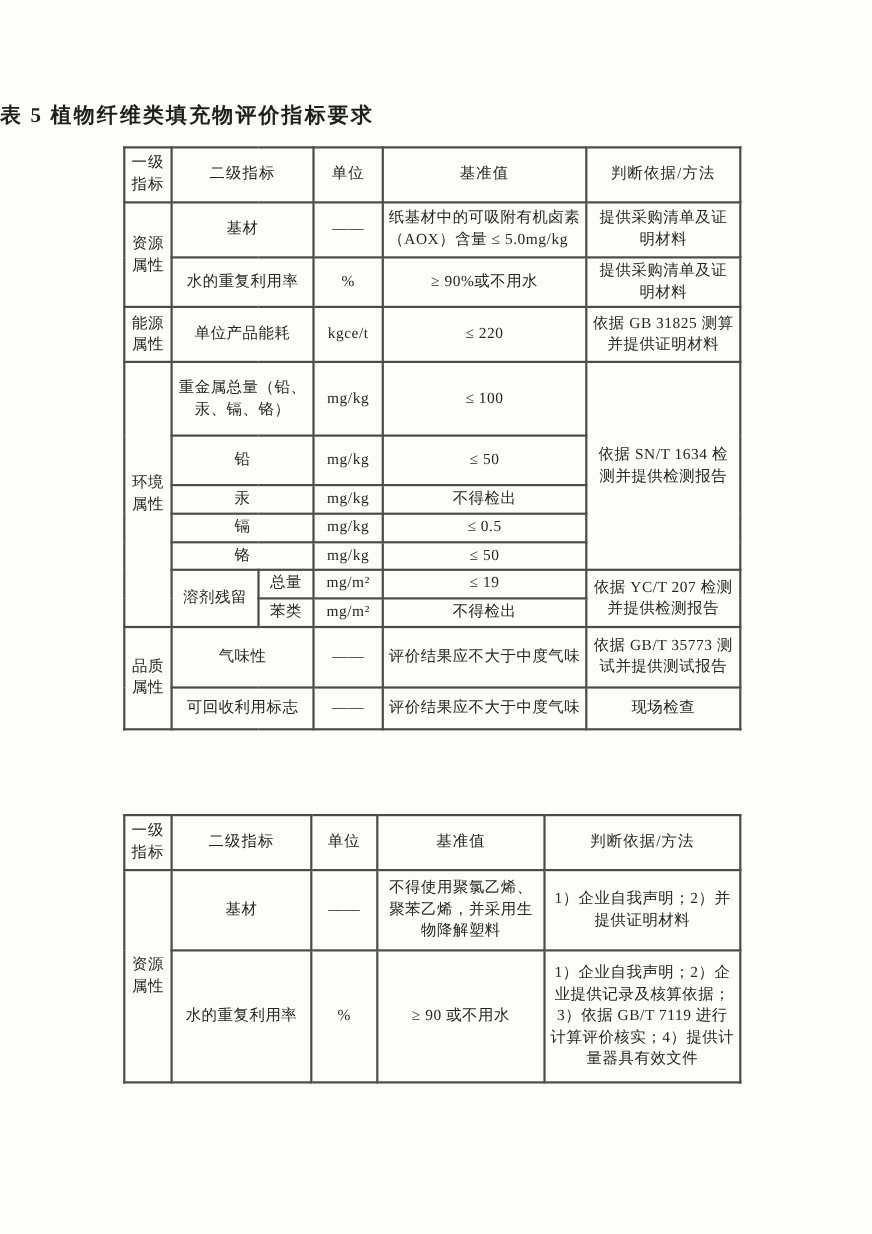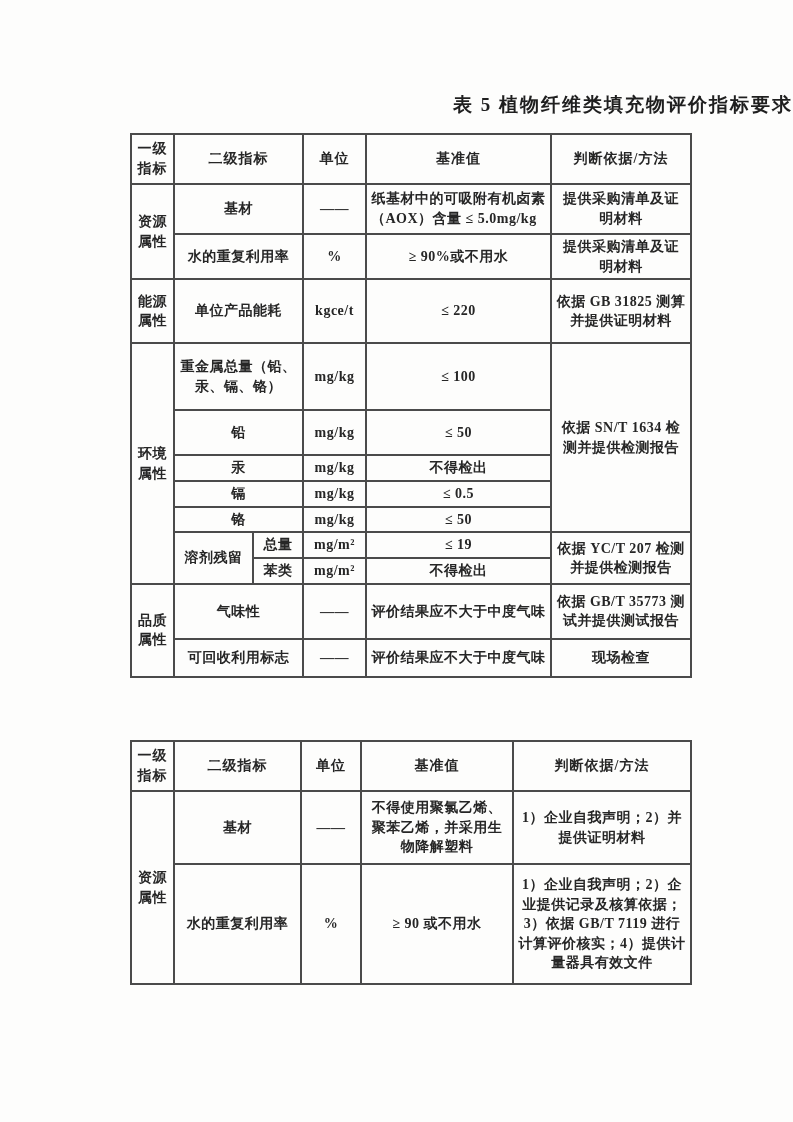"表 5 植物纤维类填充物评价指标要求" .tbl-title { text-align: right -> left }
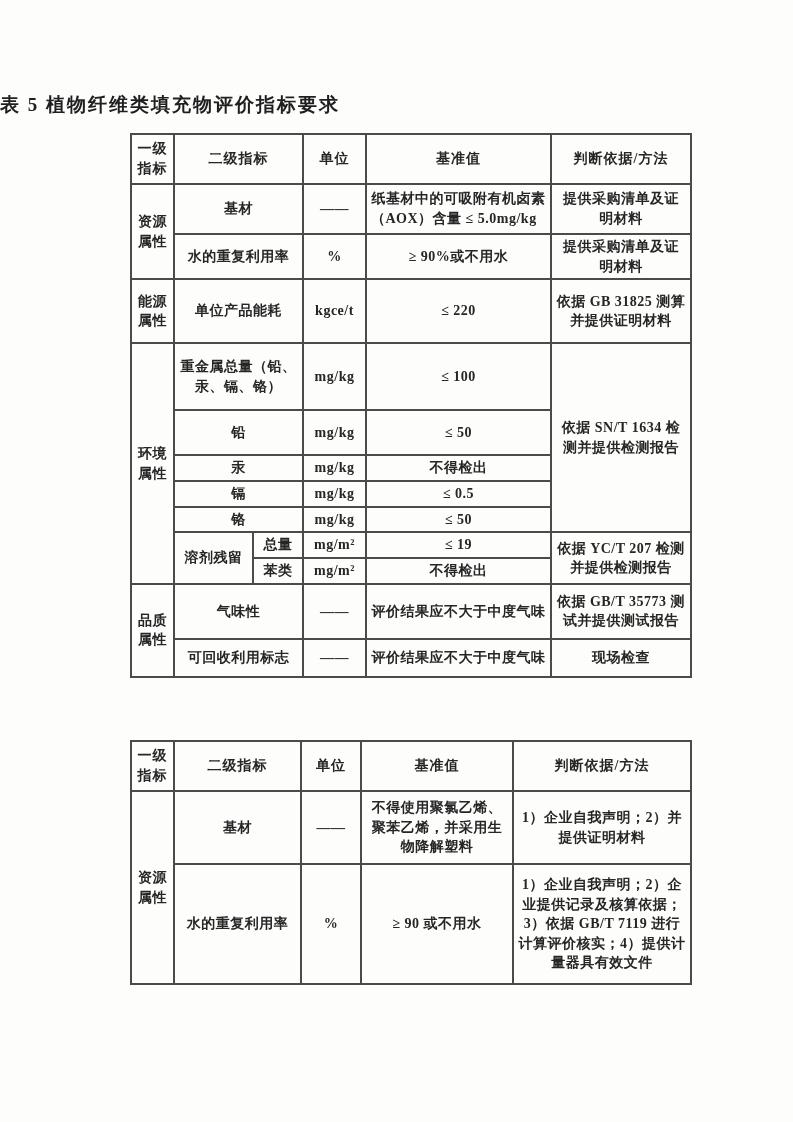"一级指标" table.req { font-weight: bold -> none; left: 130px -> 112px }
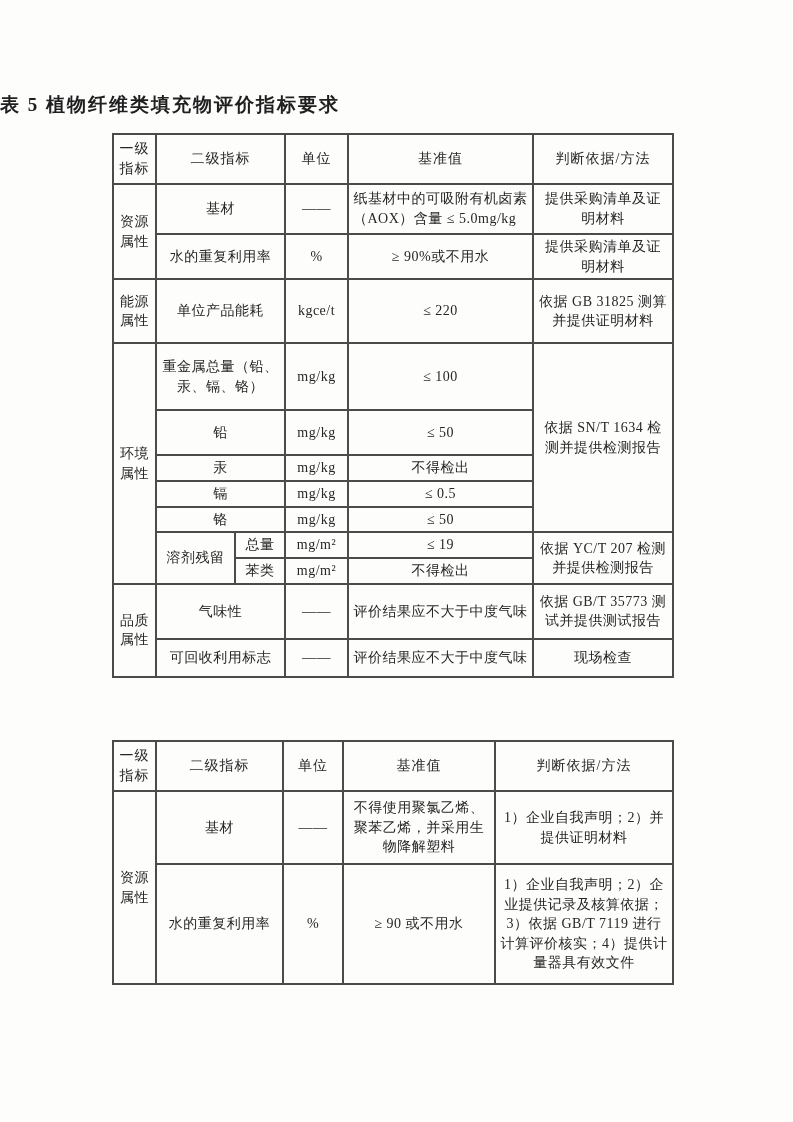"能源属性" .t5-r3 { height: 64px -> 50px }
